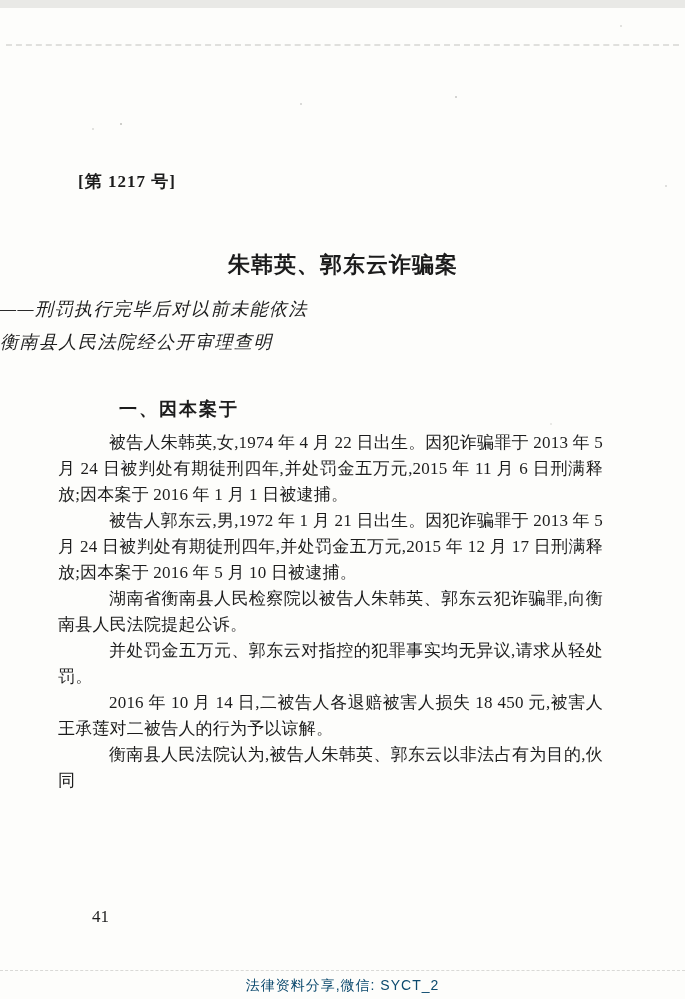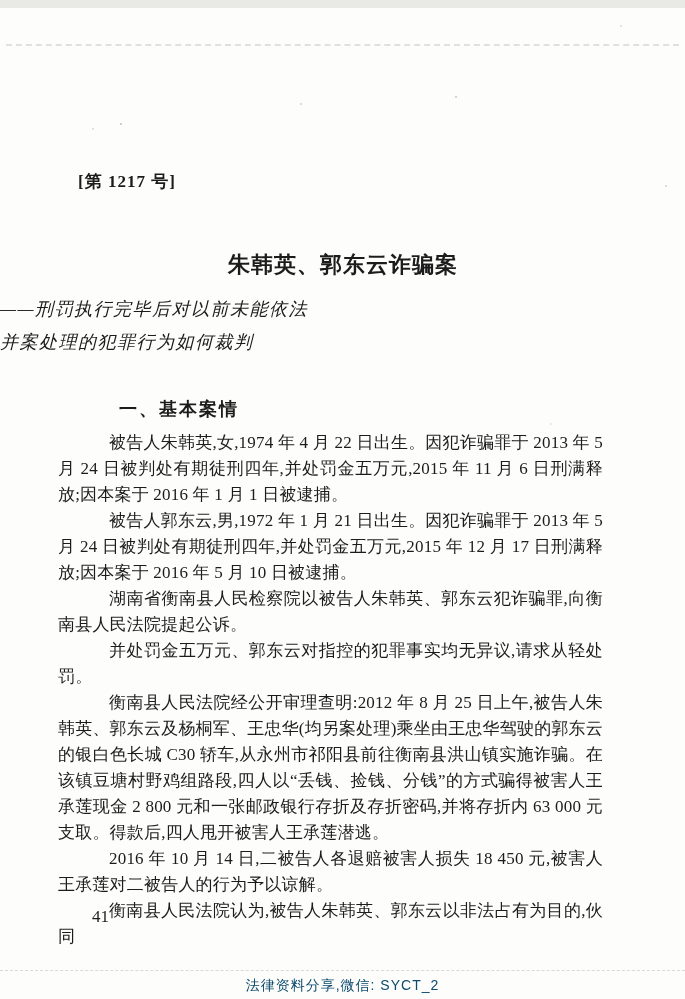"并案处理的犯罪行为如何裁判" div { text: 并案处理的犯罪行为如何裁判 -> 衡南县人民法院经公开审理查明 }
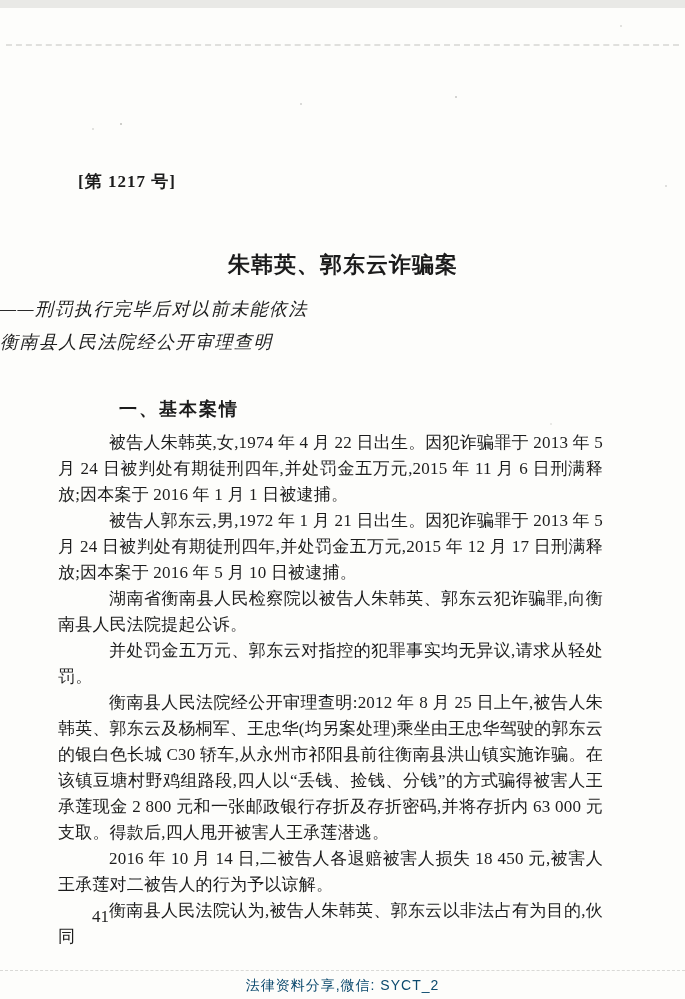"一、基本案情" h2.section-heading { text: 基本案情 -> 因本案于 }
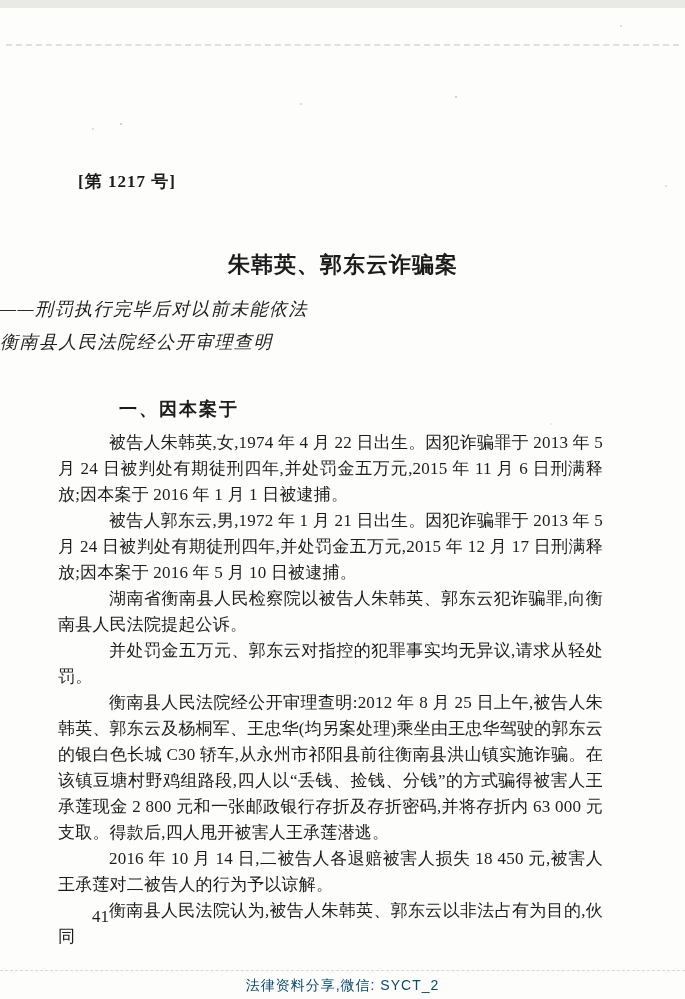"衡南县人民法院经公开审理查明:2012 年 8 月 25" p { html: <p>衡南县人民法院经公开审理查明:2012 年 8 月 25 日上午,被告人朱韩英、郭东云及杨桐军、王忠华(均另案处理)乘坐由王忠华驾驶的郭东云的银白色长城 C30 轿车,从永州市祁阳县前往衡南县洪山镇实施诈骗。在该镇豆塘村野鸡组路段,四人以“丢钱、捡钱、分钱”的方式骗得被害人王承莲现金 2 800 元和一张邮政银行存折及存折密码,并将存折内 63 000 元支取。得款后,四人甩开被害人王承莲潜逃。</p> -> none }
